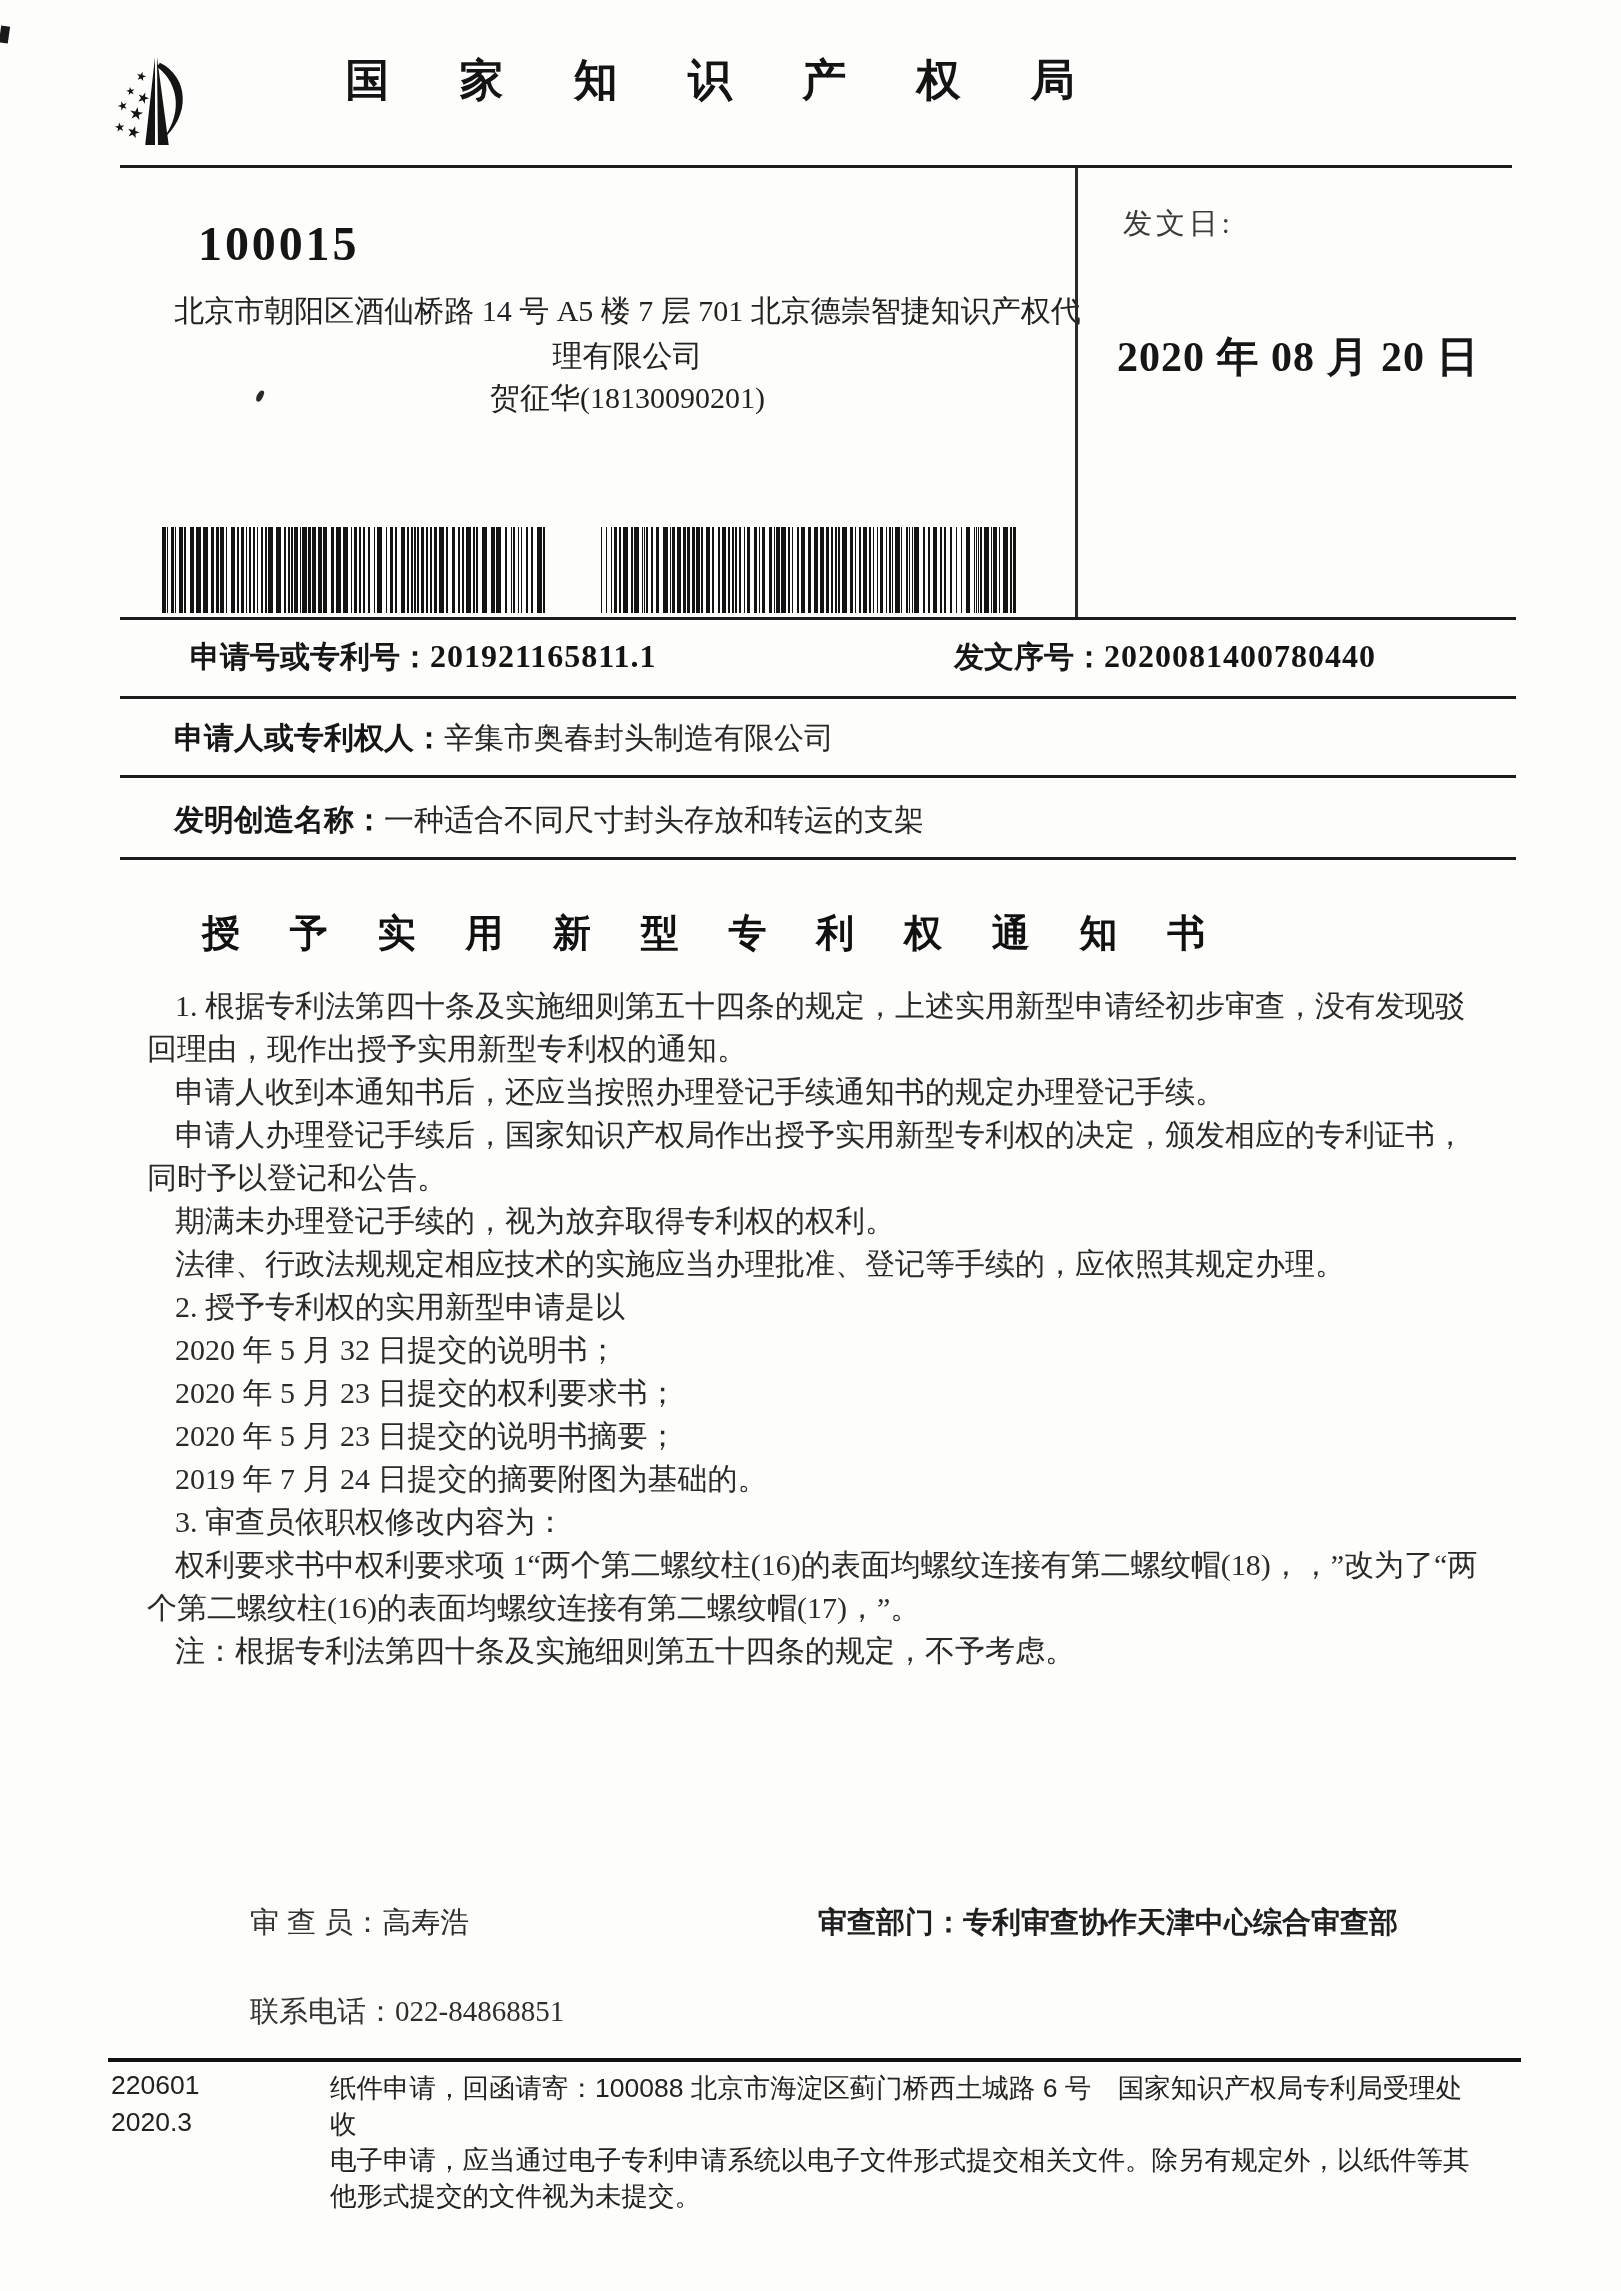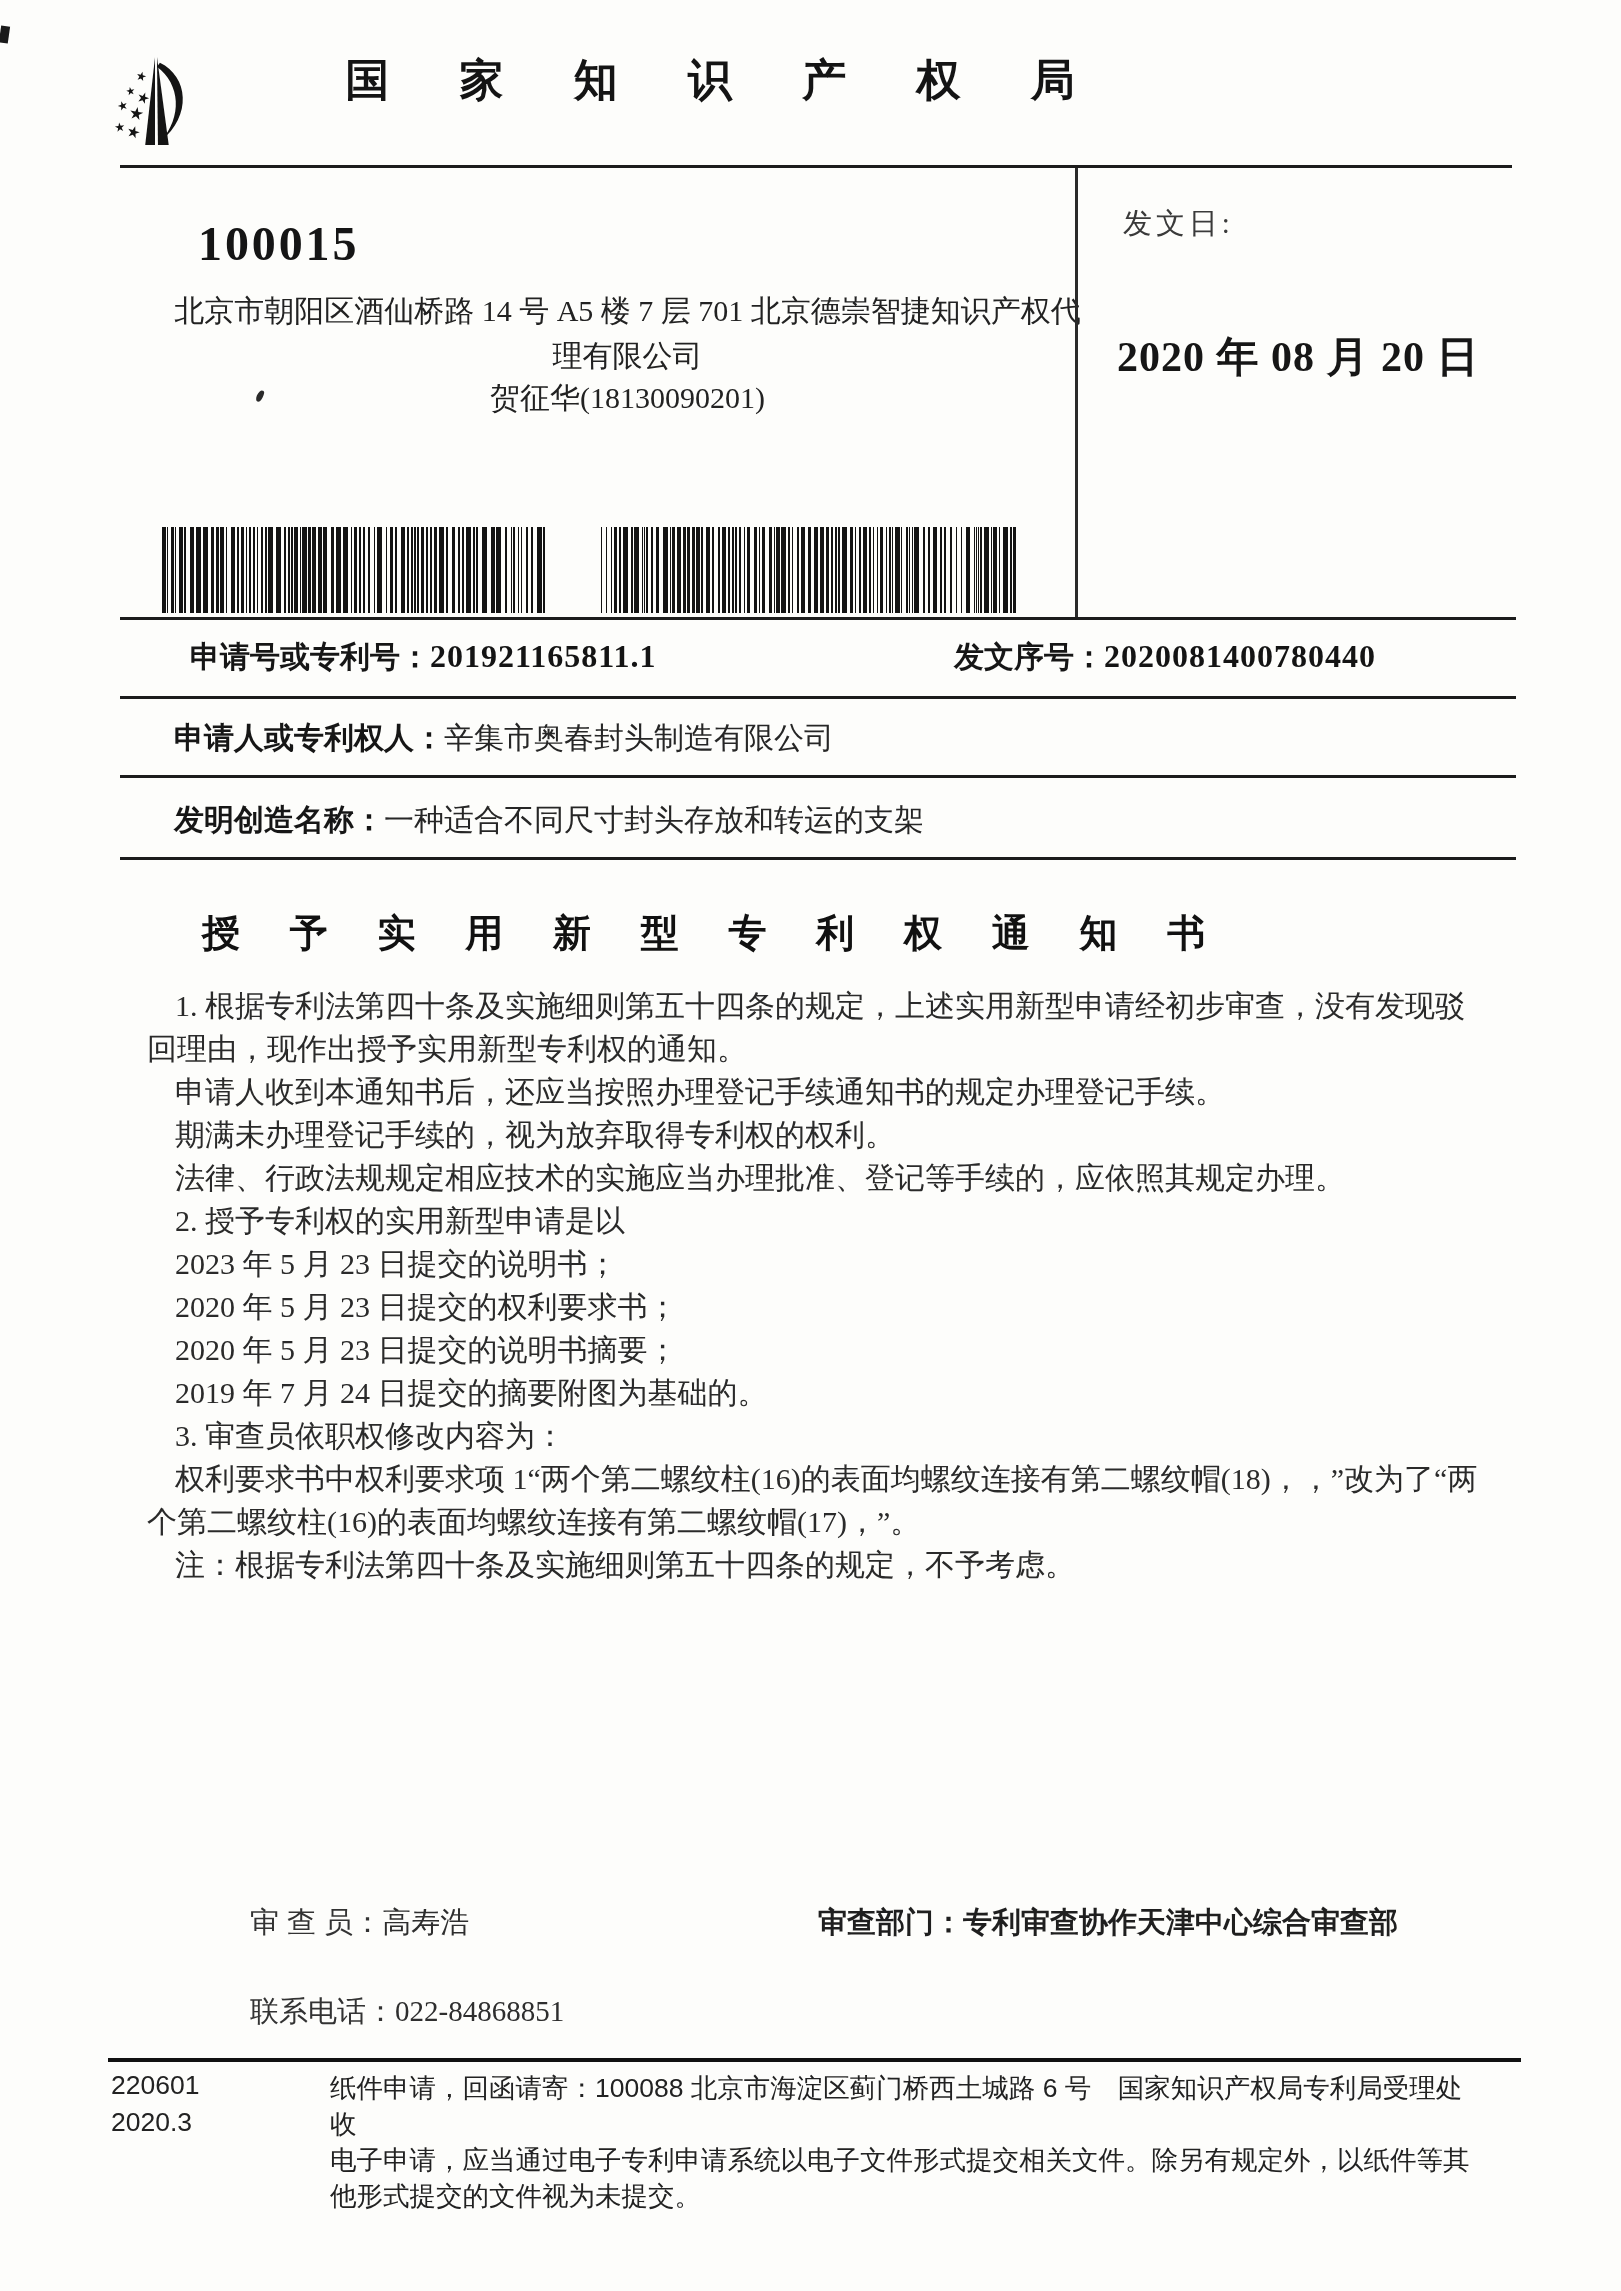"申请人办理登记手续后，国家知识产权局作出授予实用新型专利权的决定，颁发相应的专利" p { html: none -> <p>申请人办理登记手续后，国家知识产权局作出授予实用新型专利权的决定，颁发相应的专利证书，同时予以登记和公告。</p> }
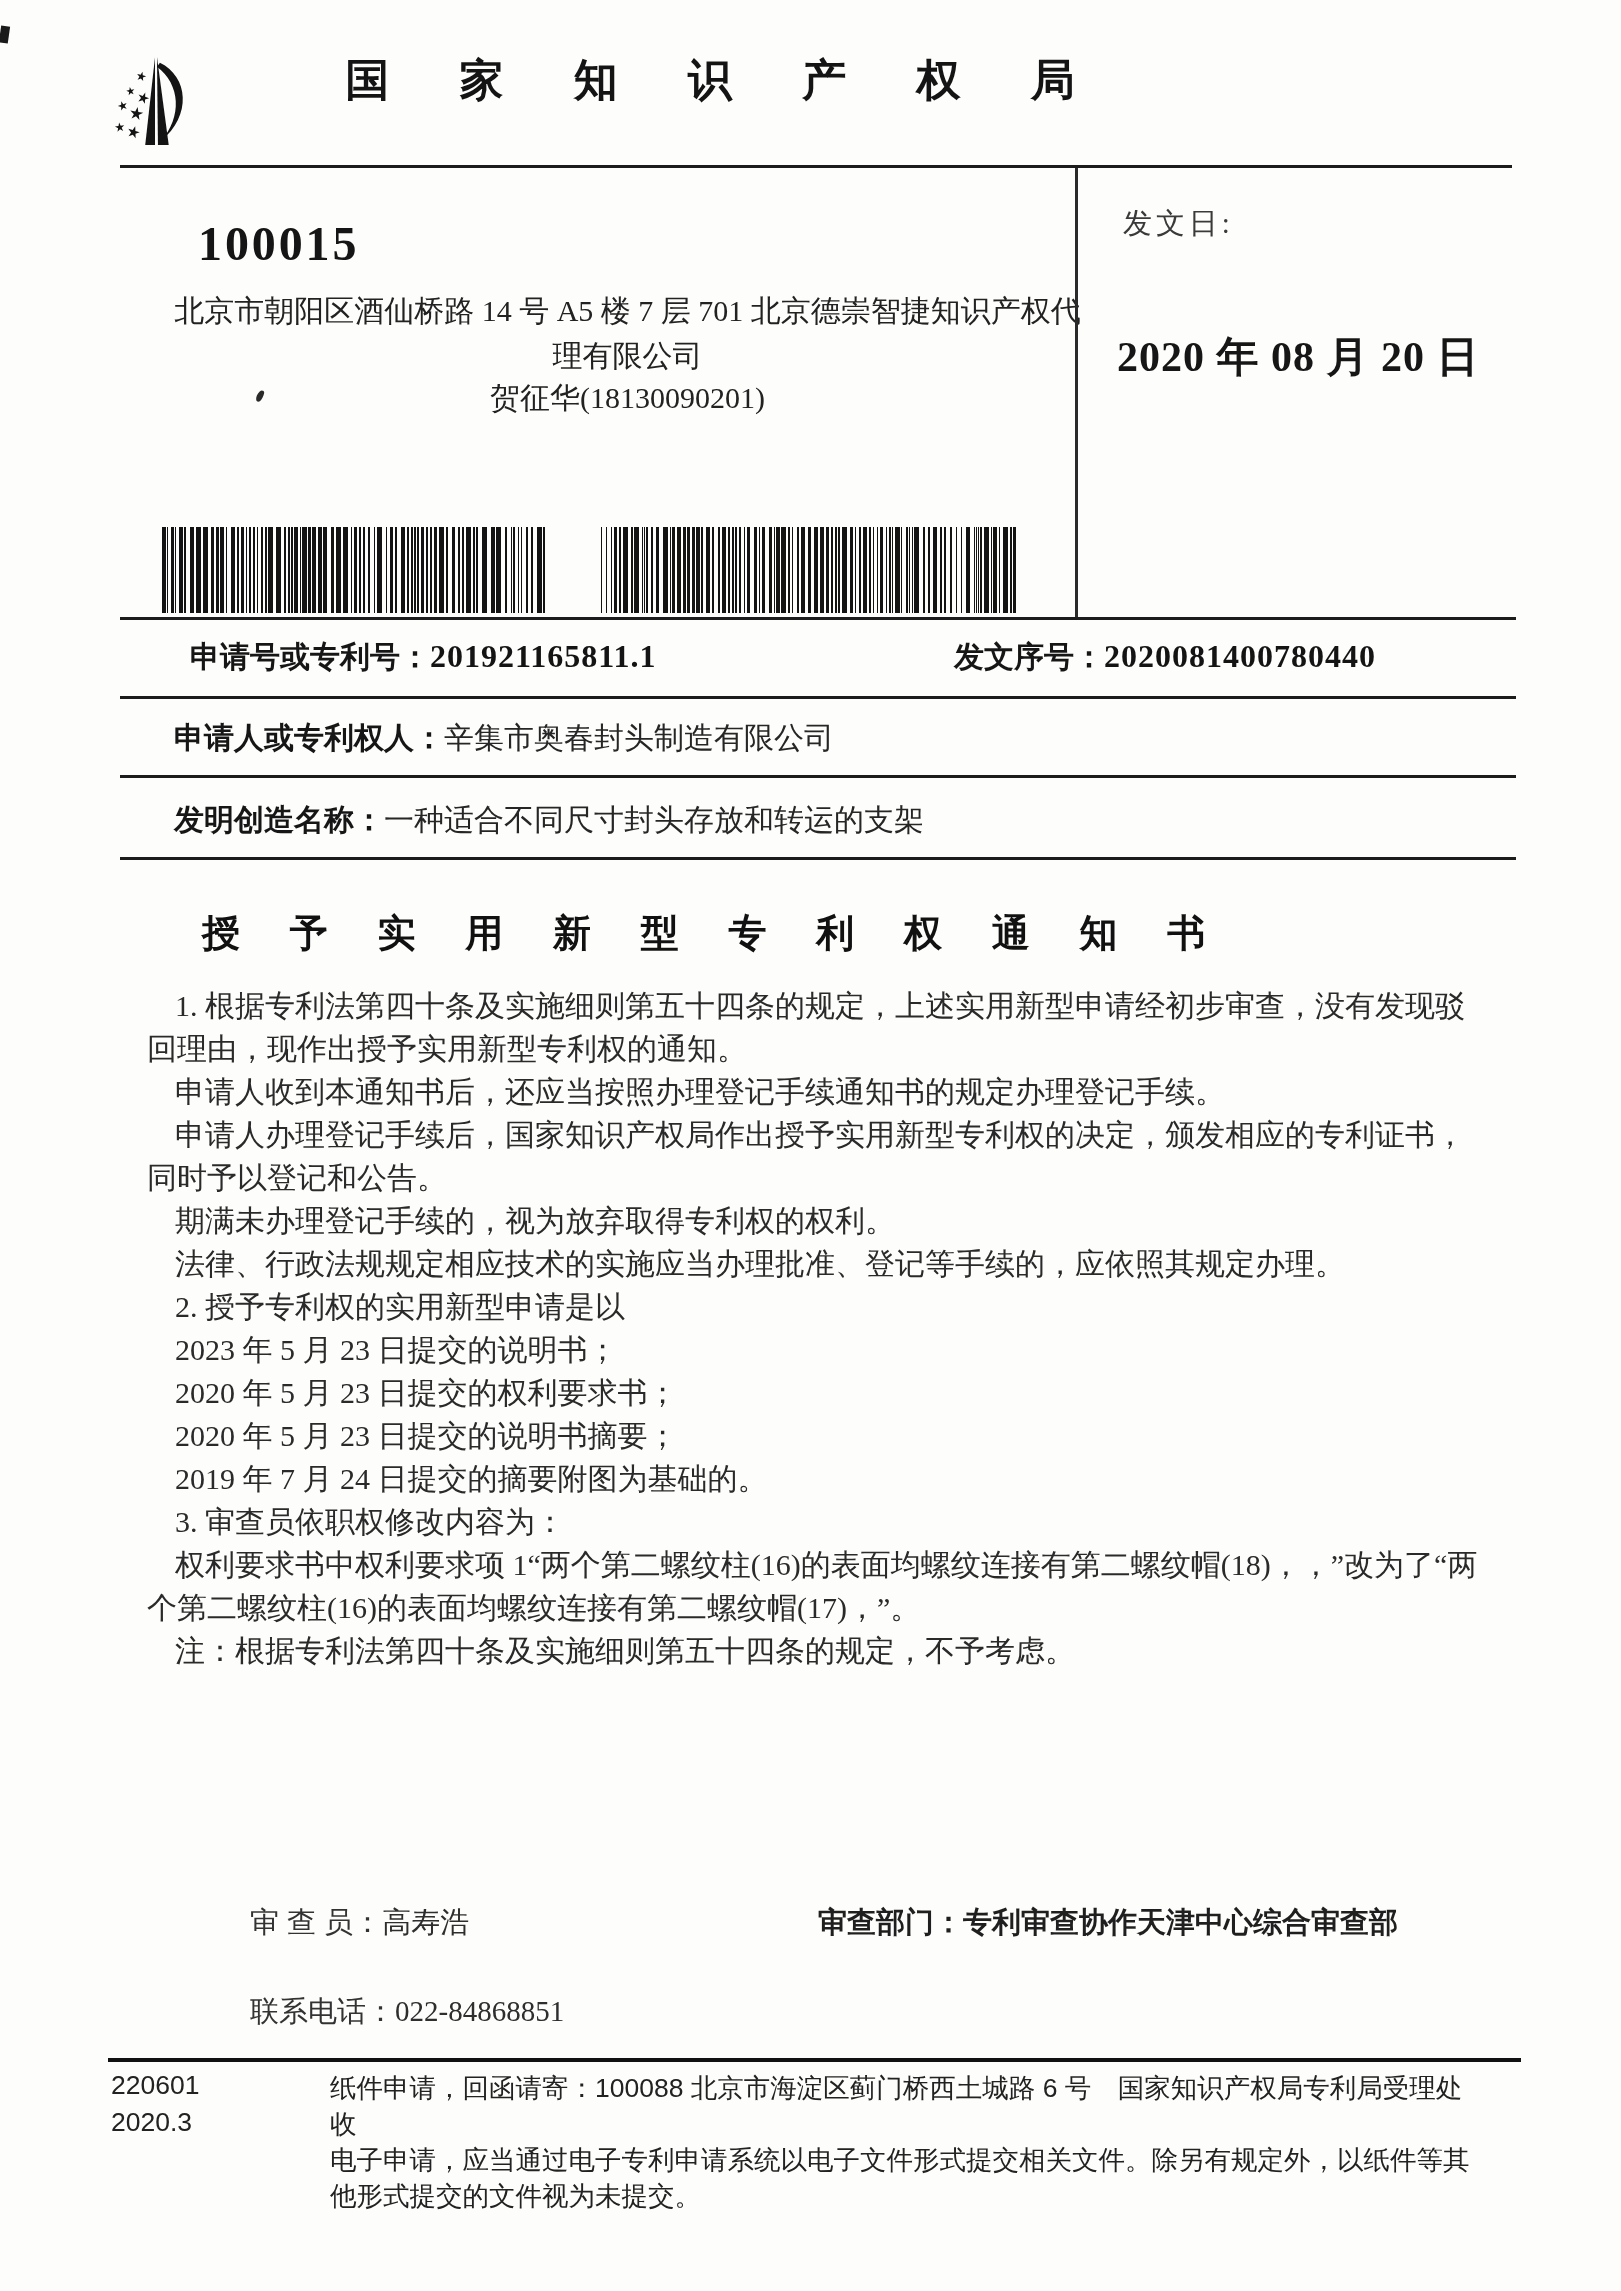"2023 年 5 月 23" p { text: 2023 年 5 月 23 -> 2020 年 5 月 32 }
